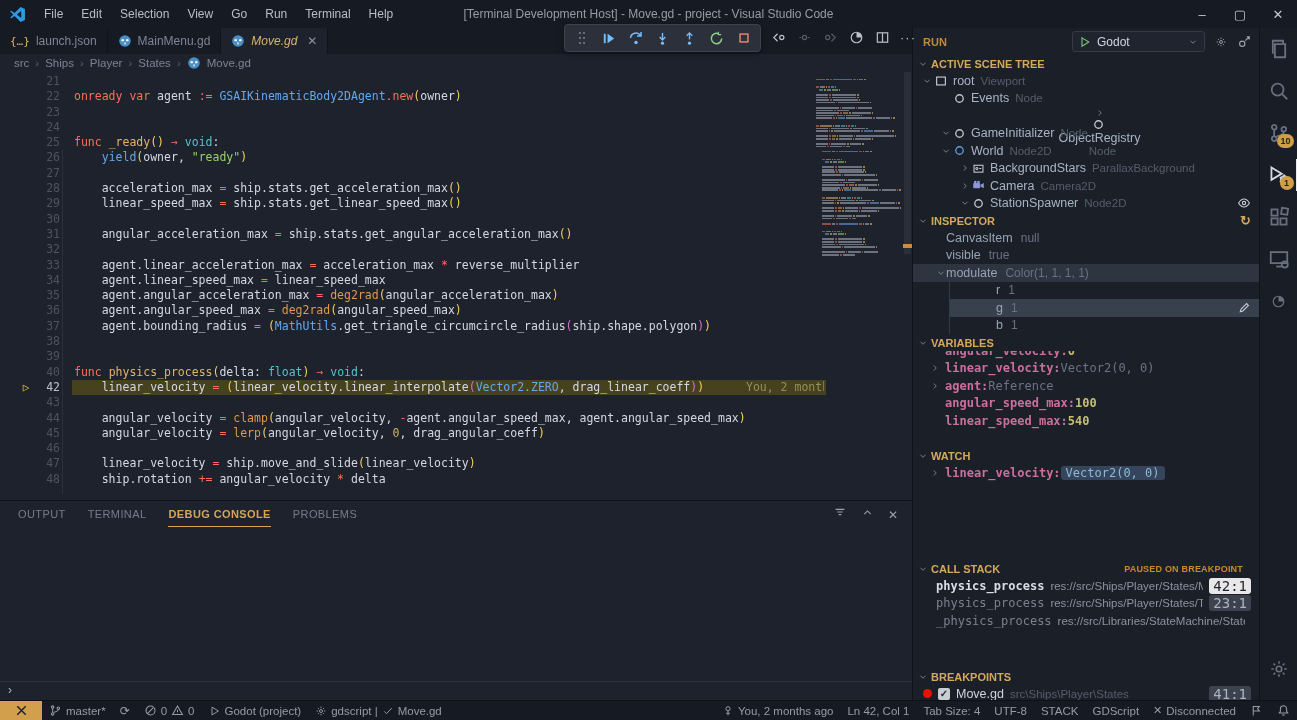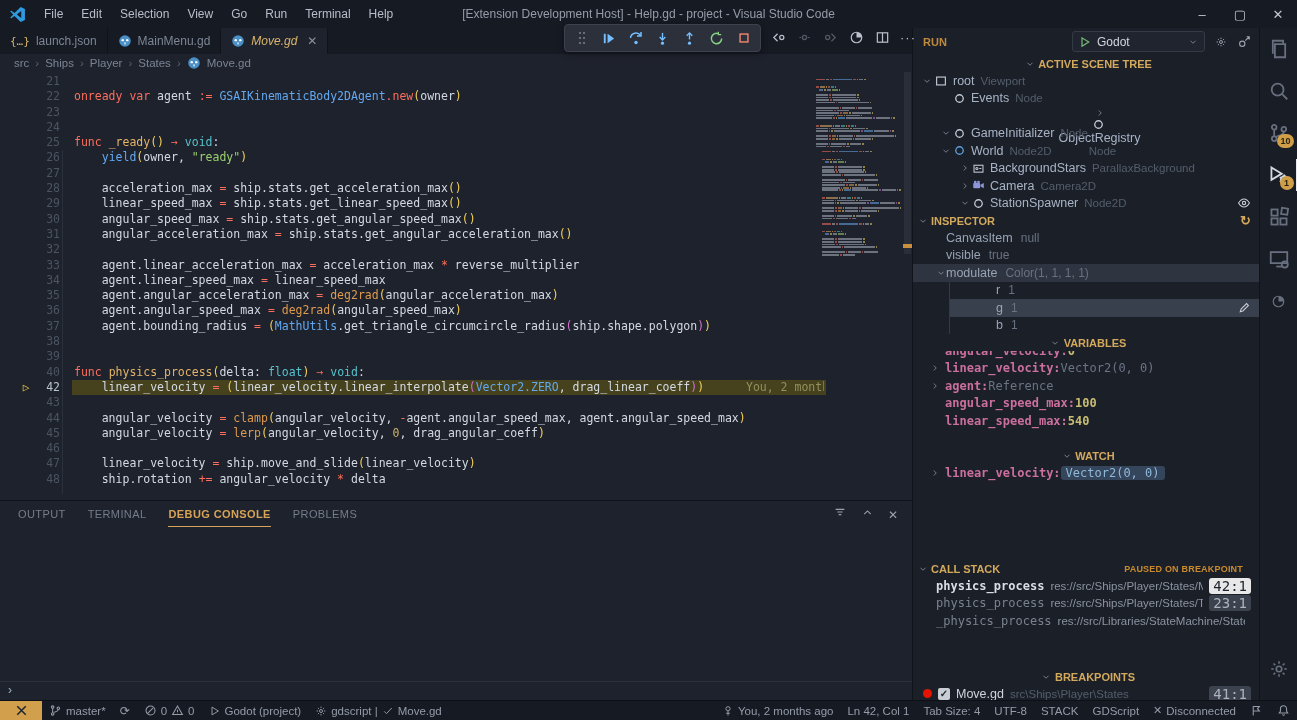"[Extension Development Host] - Help.gd" span { text: Extension Development Host] - Help.gd -> Terminal Development Host] - Move.gd }
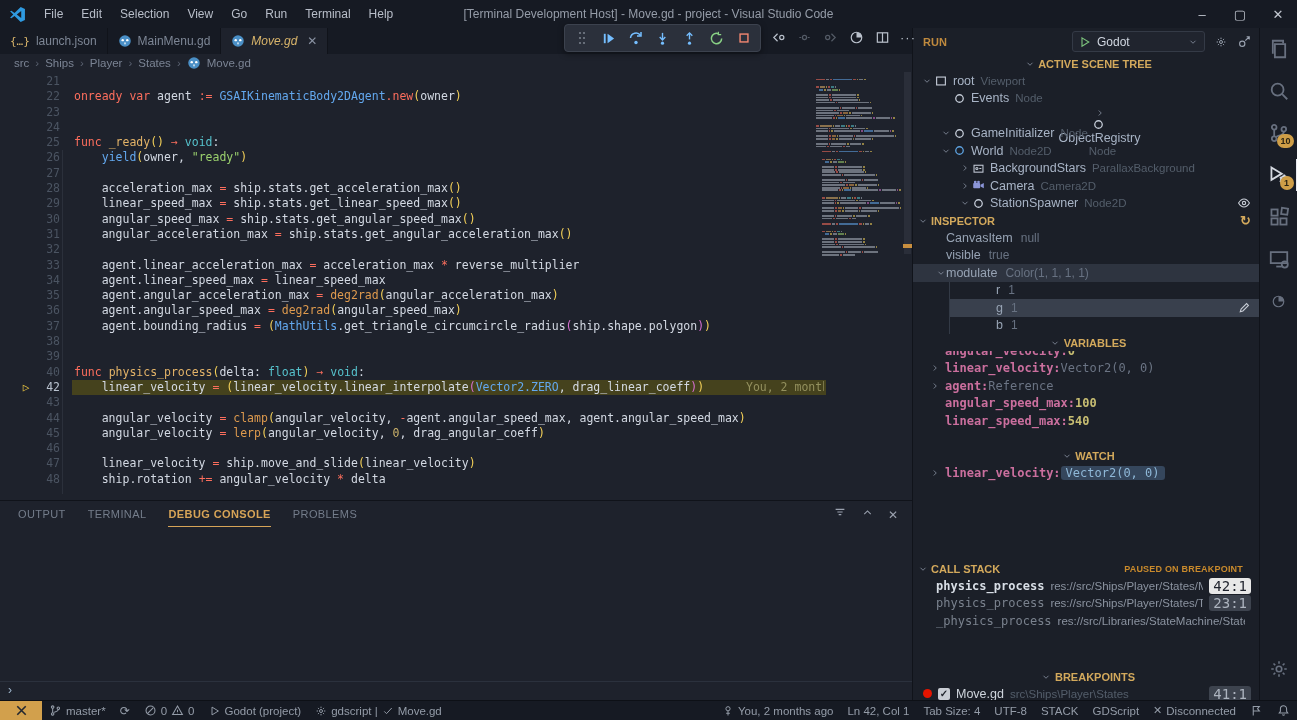"ACTIVE SCENE TREE" .sect-h { justify-content: center -> none }
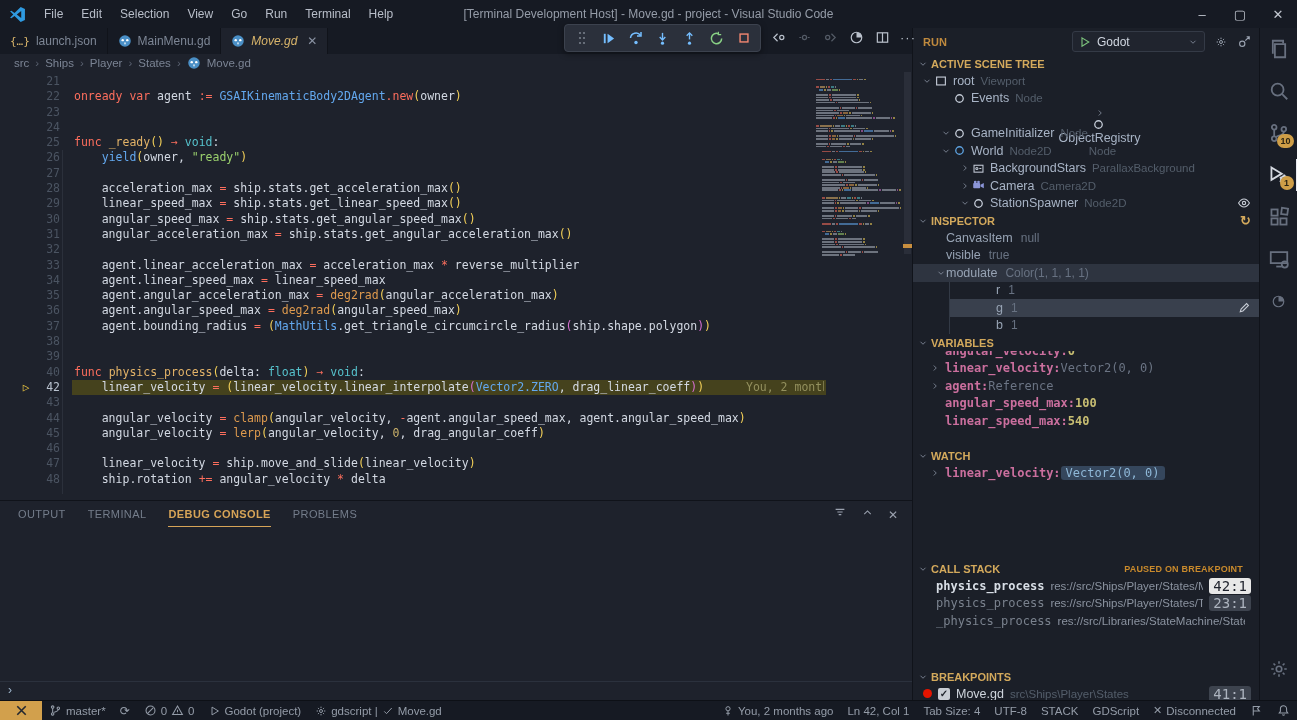"angular_speed_max =" span.code { html: <span><span> angular_speed_max </span><span>= </span><span>ship.stats.get_angular_speed_max</span><span>()</span></span> -> none }
